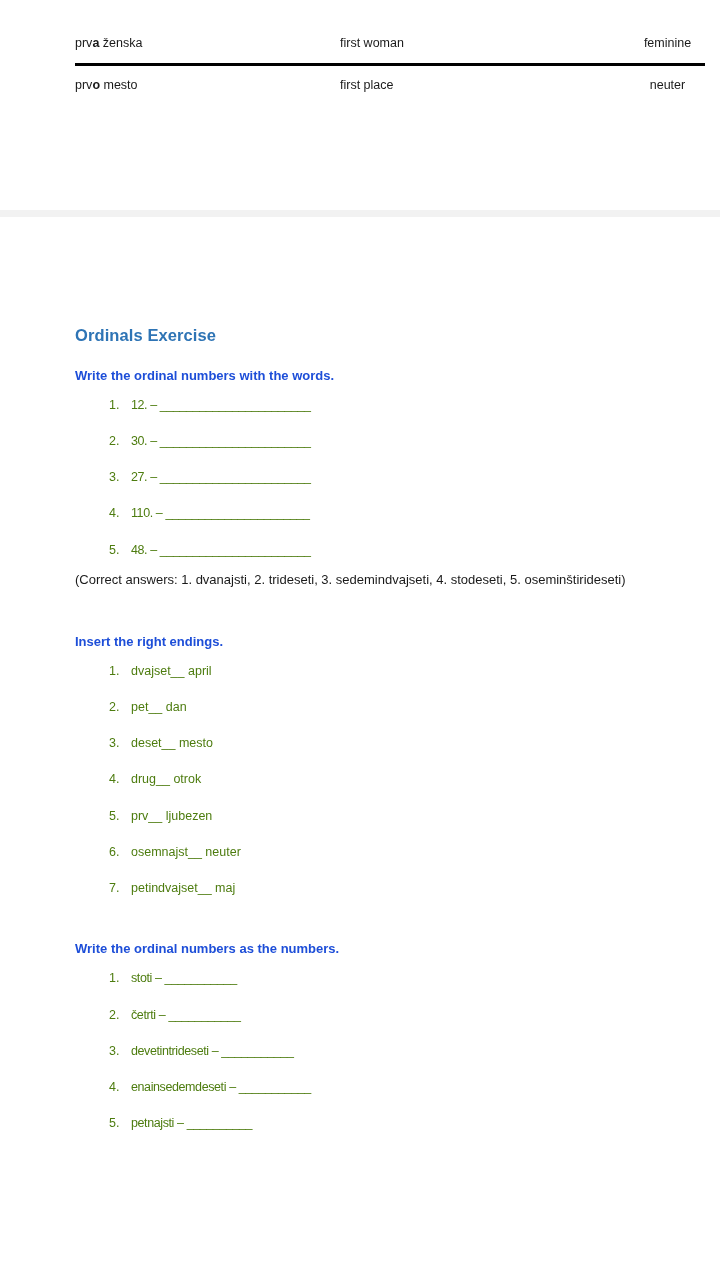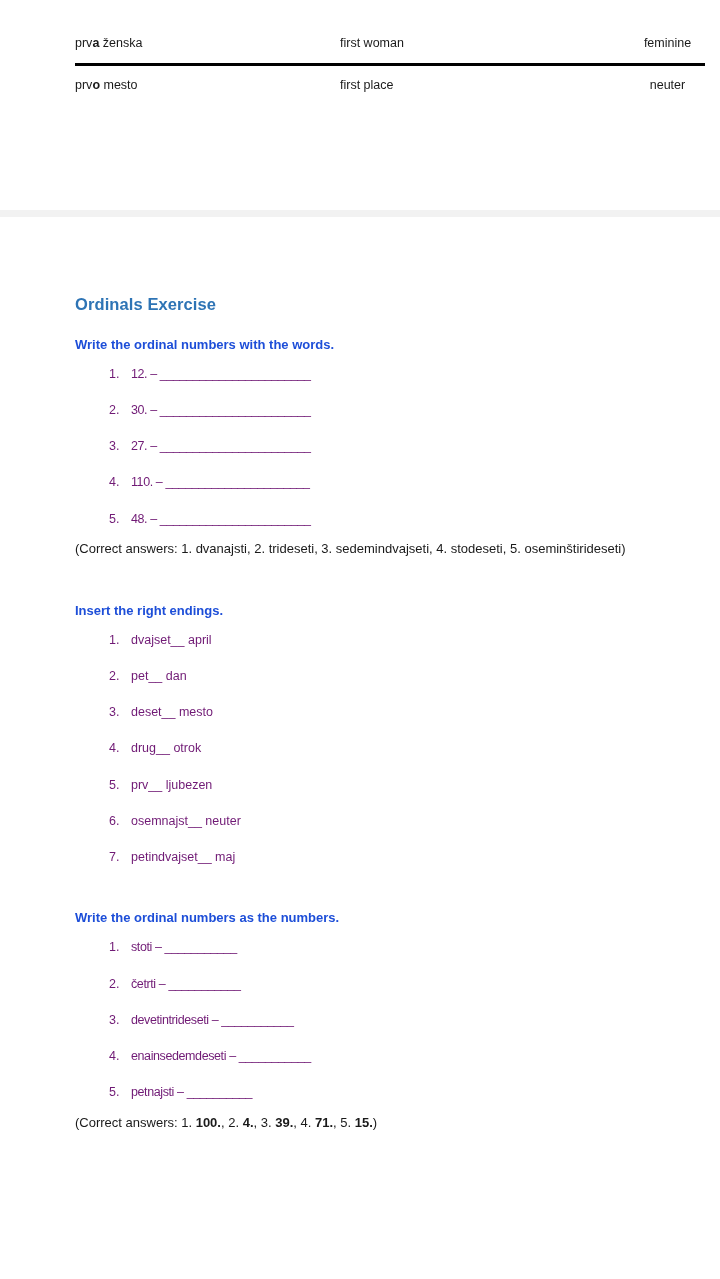"Ordinals Exercise" .page-two { top: 200px -> 231px }
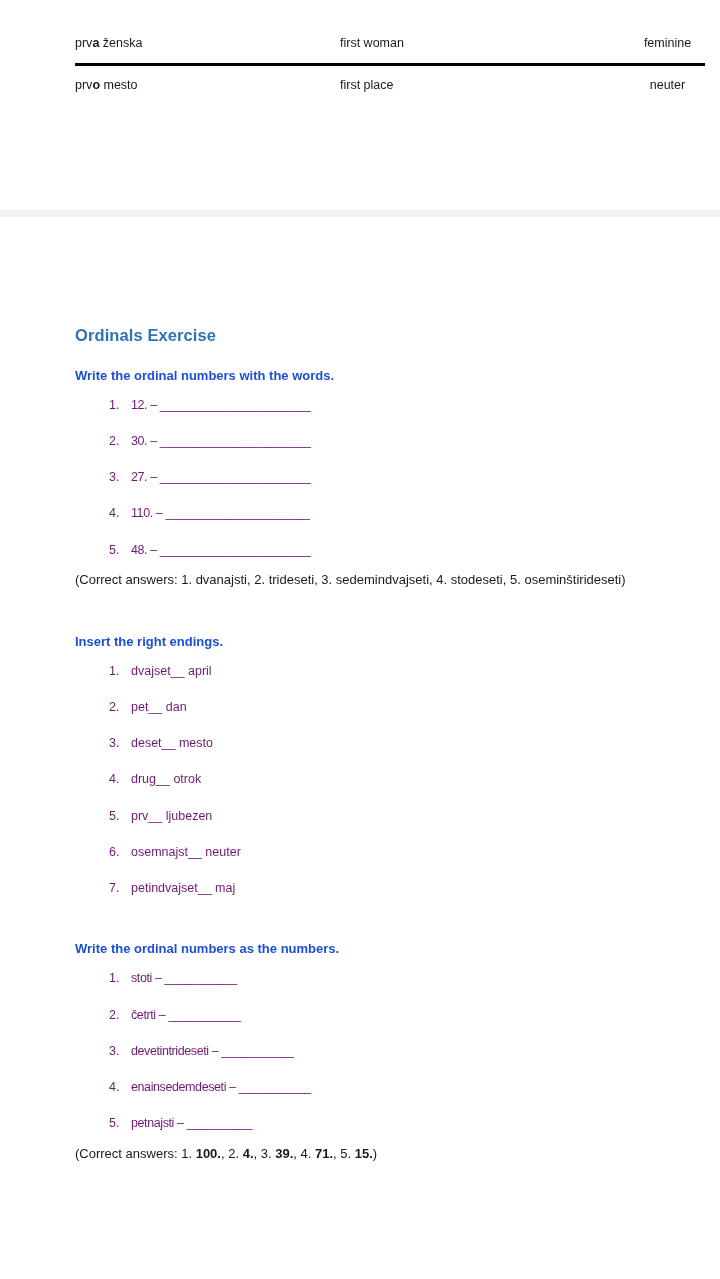"12. – _______________________" ol.ex-list li { color: #701a75 -> #4d7c0f }
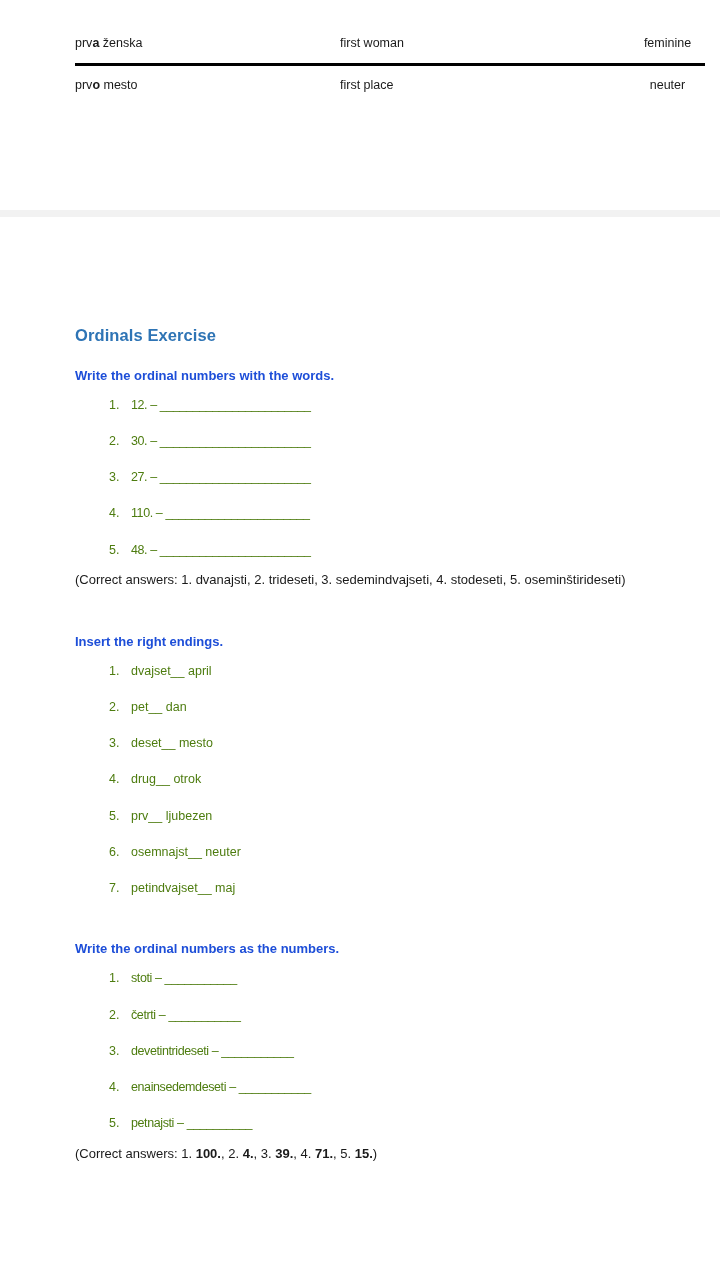"(Correct answers: 1. 100., 2." p.answers { html: <p><span>(Correct answers: 1. </span><b>100.</b><span>, 2. </span><b>4.</b><span>, 3. </span><b>39.</b><span>, 4. </span><b>71.</b><span>, 5. </span><b>15.</b><span>)</span></p> -> none }
